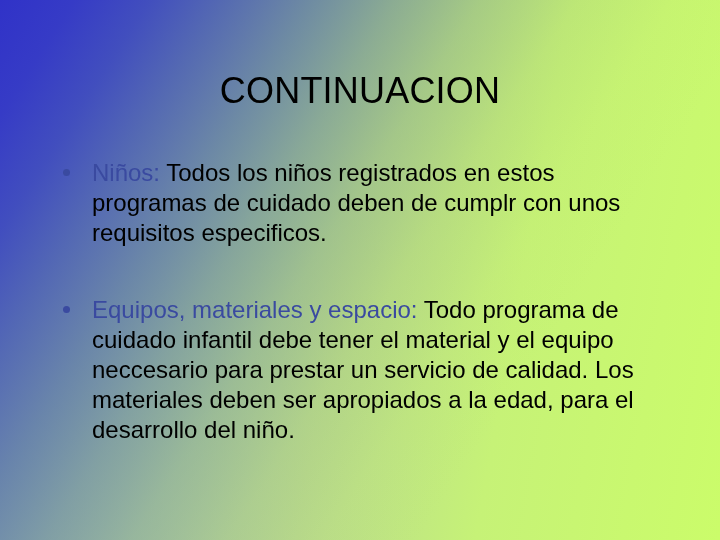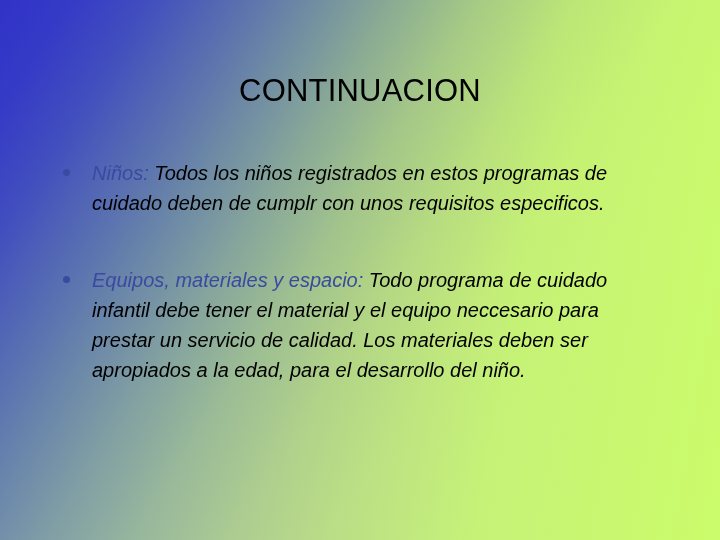"CONTINUACION" #title { font-size: 31px -> 36px }
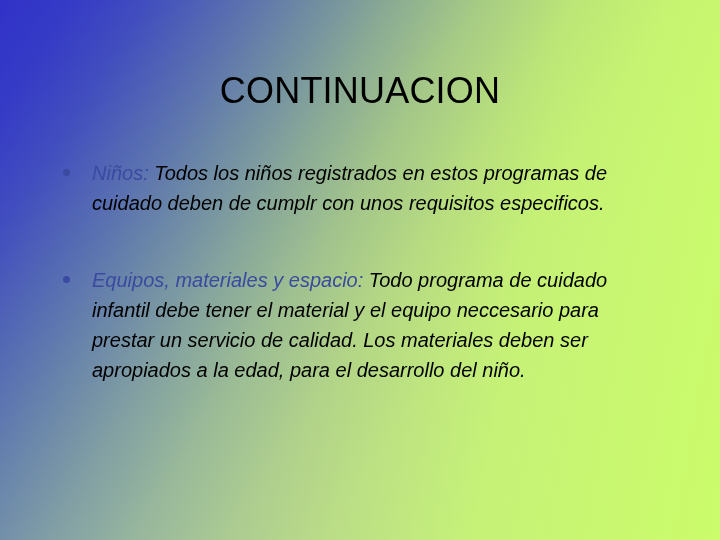"Niños: Todos los niños registrados" .bullet-item { font-size: 20px -> 24px; font-style: italic -> none }
